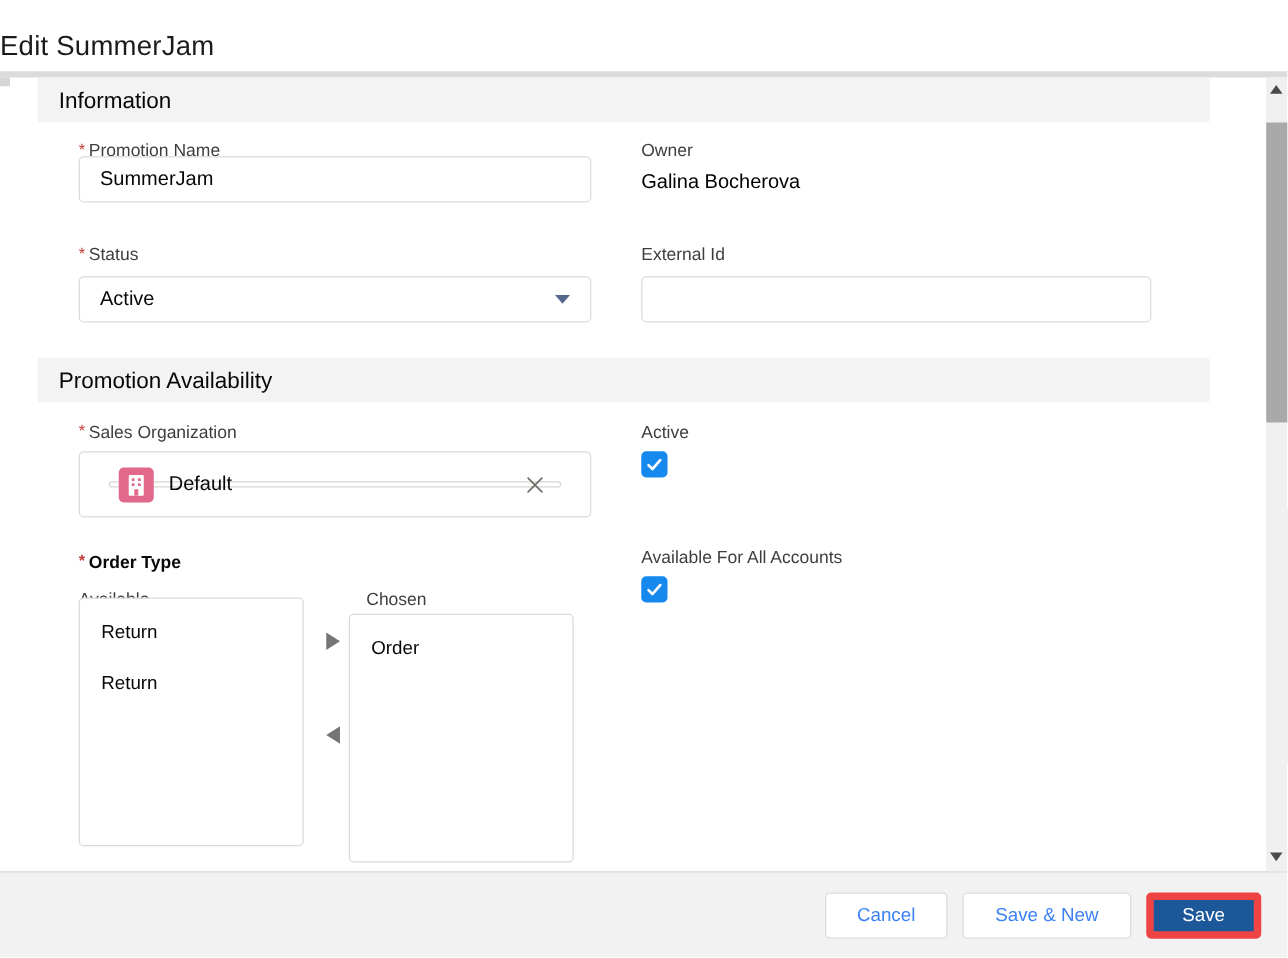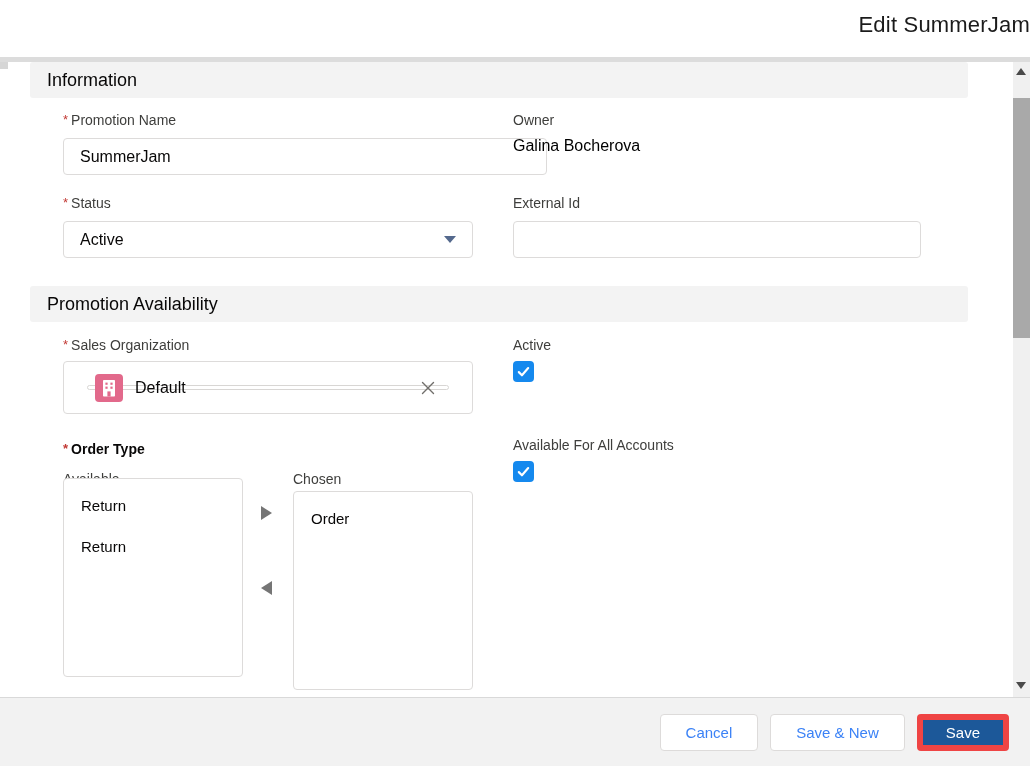"Edit SummerJam" .modal-title { padding-top: 12px -> 24px; text-align: right -> left }
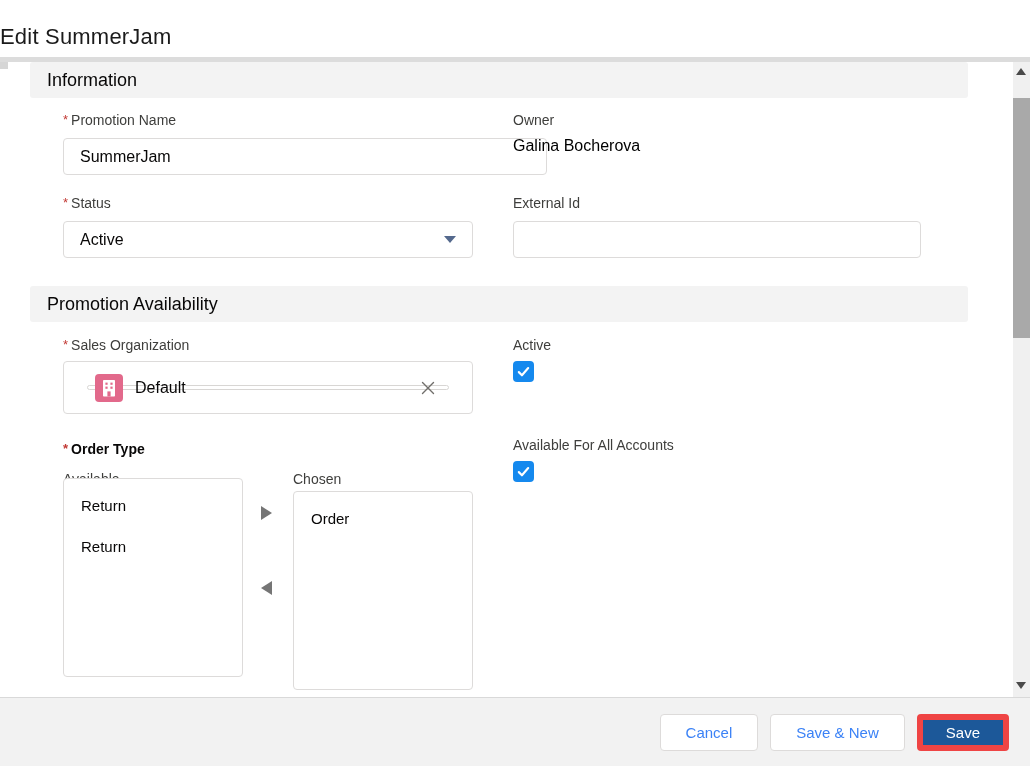"SummerJam" input.text-input { top: 138px -> 125px; width: 484px -> 410px }
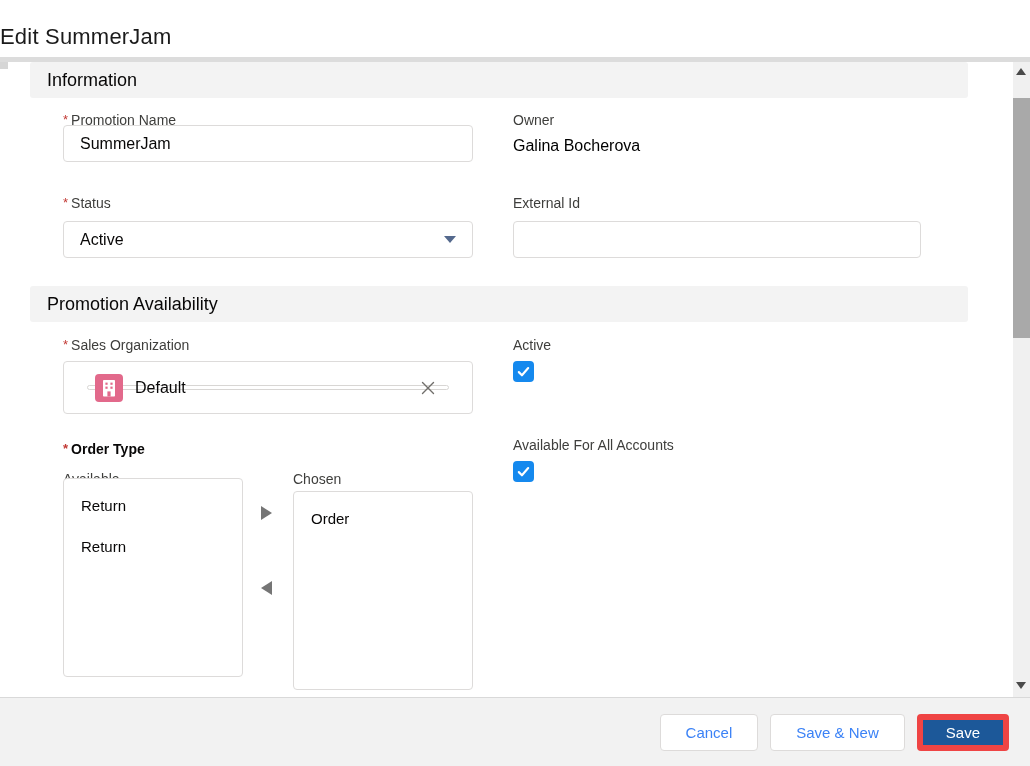"Order" div.listbox { left: 293px -> 279px }
